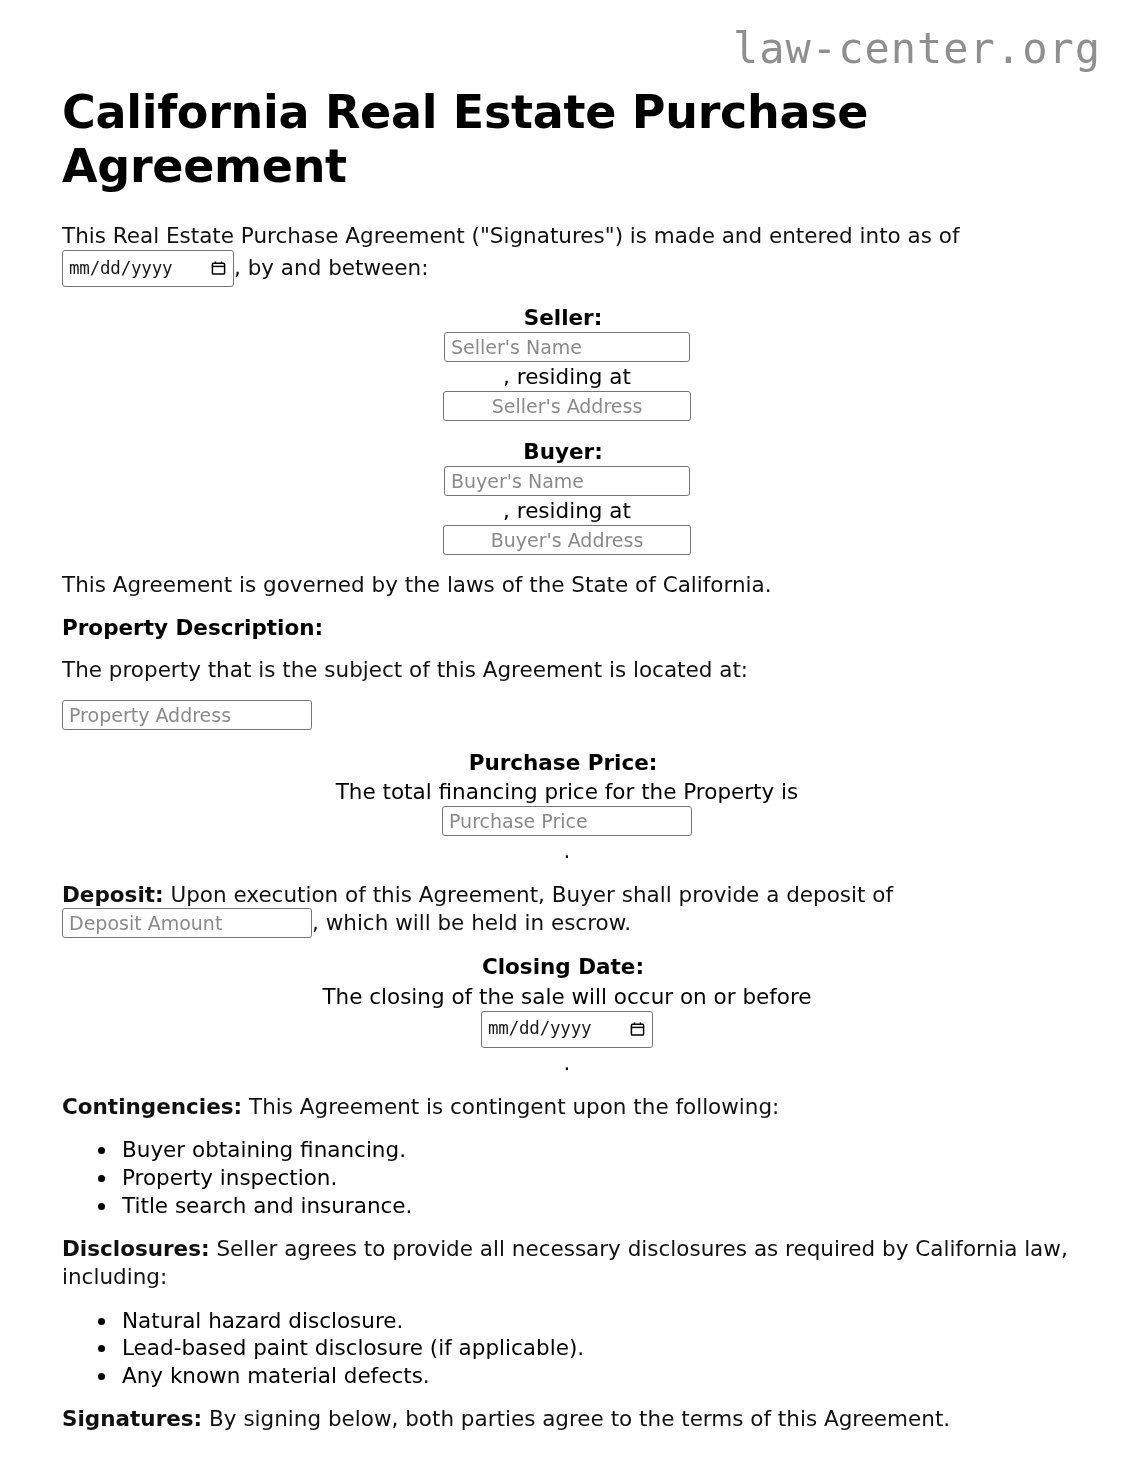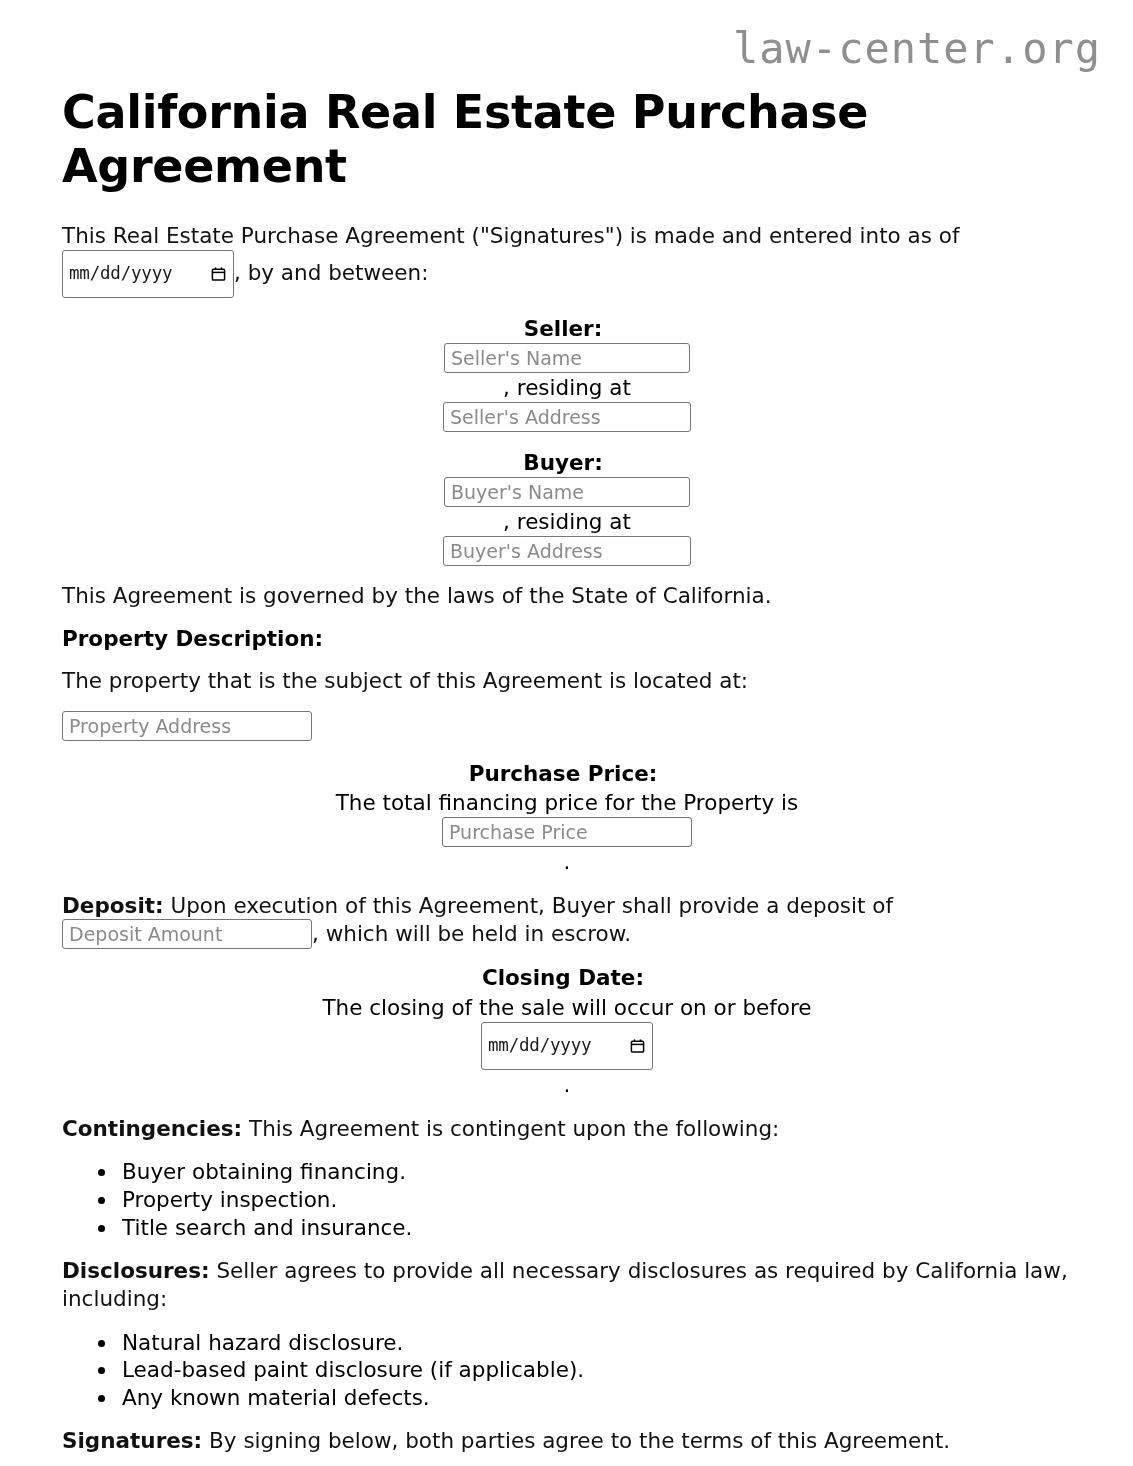"mm/dd/yyyy" .datefield { height: 48px -> 37px }
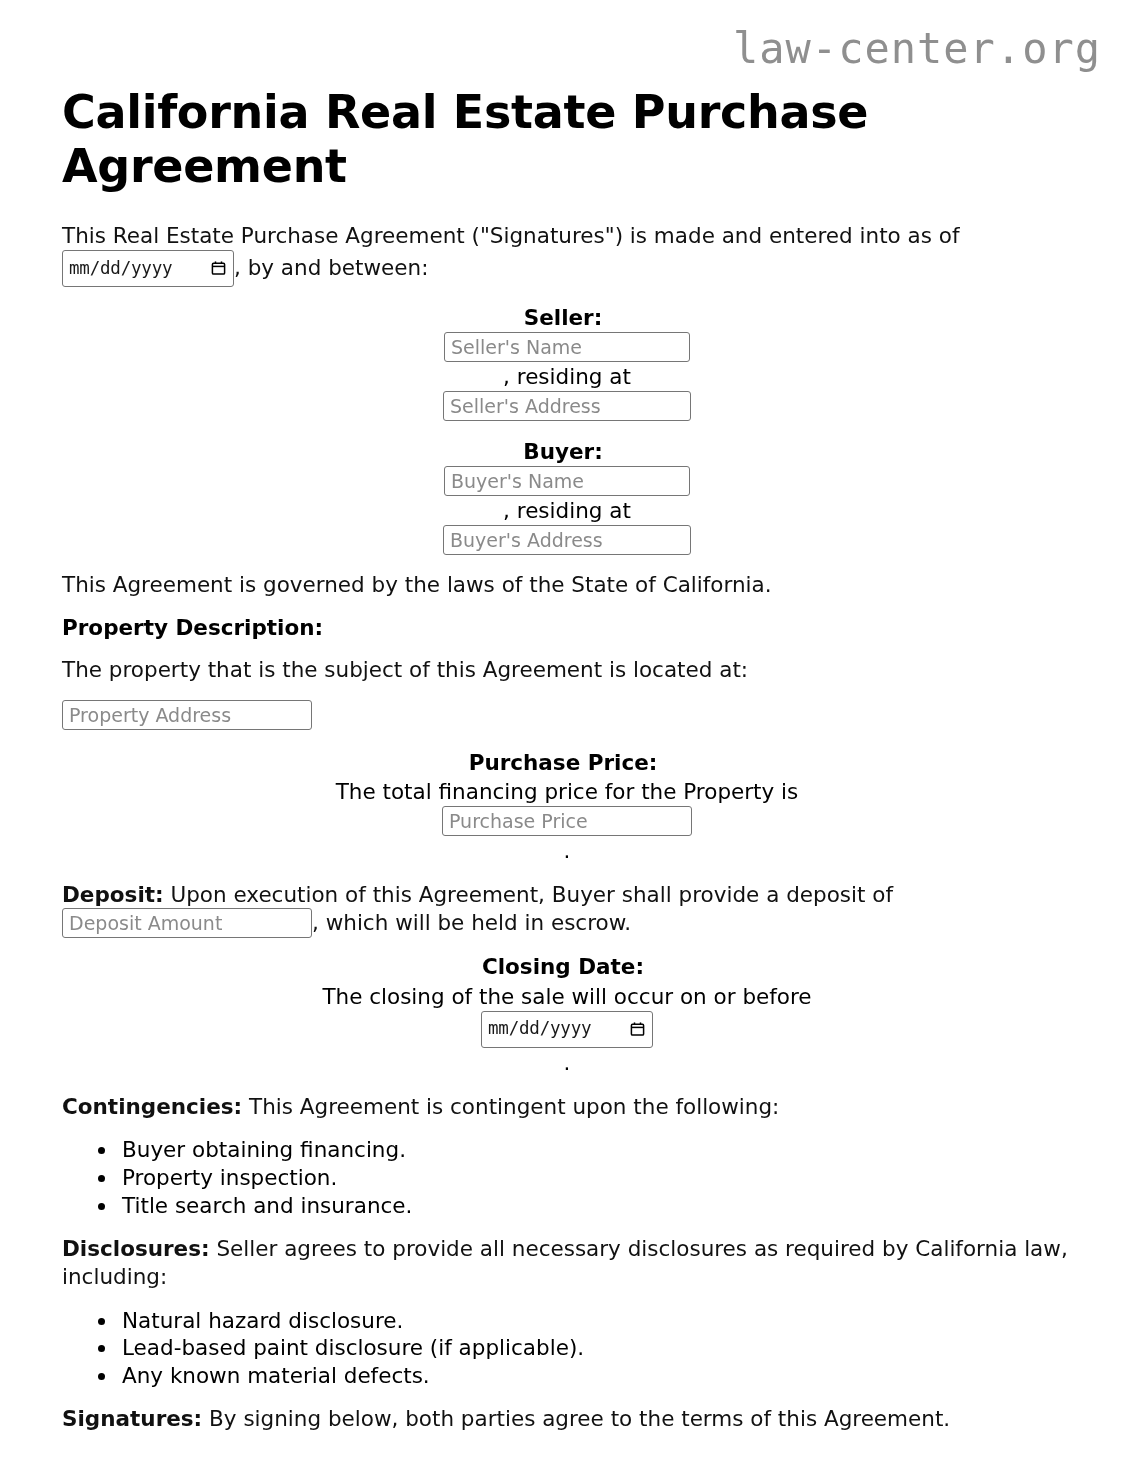"Seller's Address" .w-addr { text-align: none -> center }
